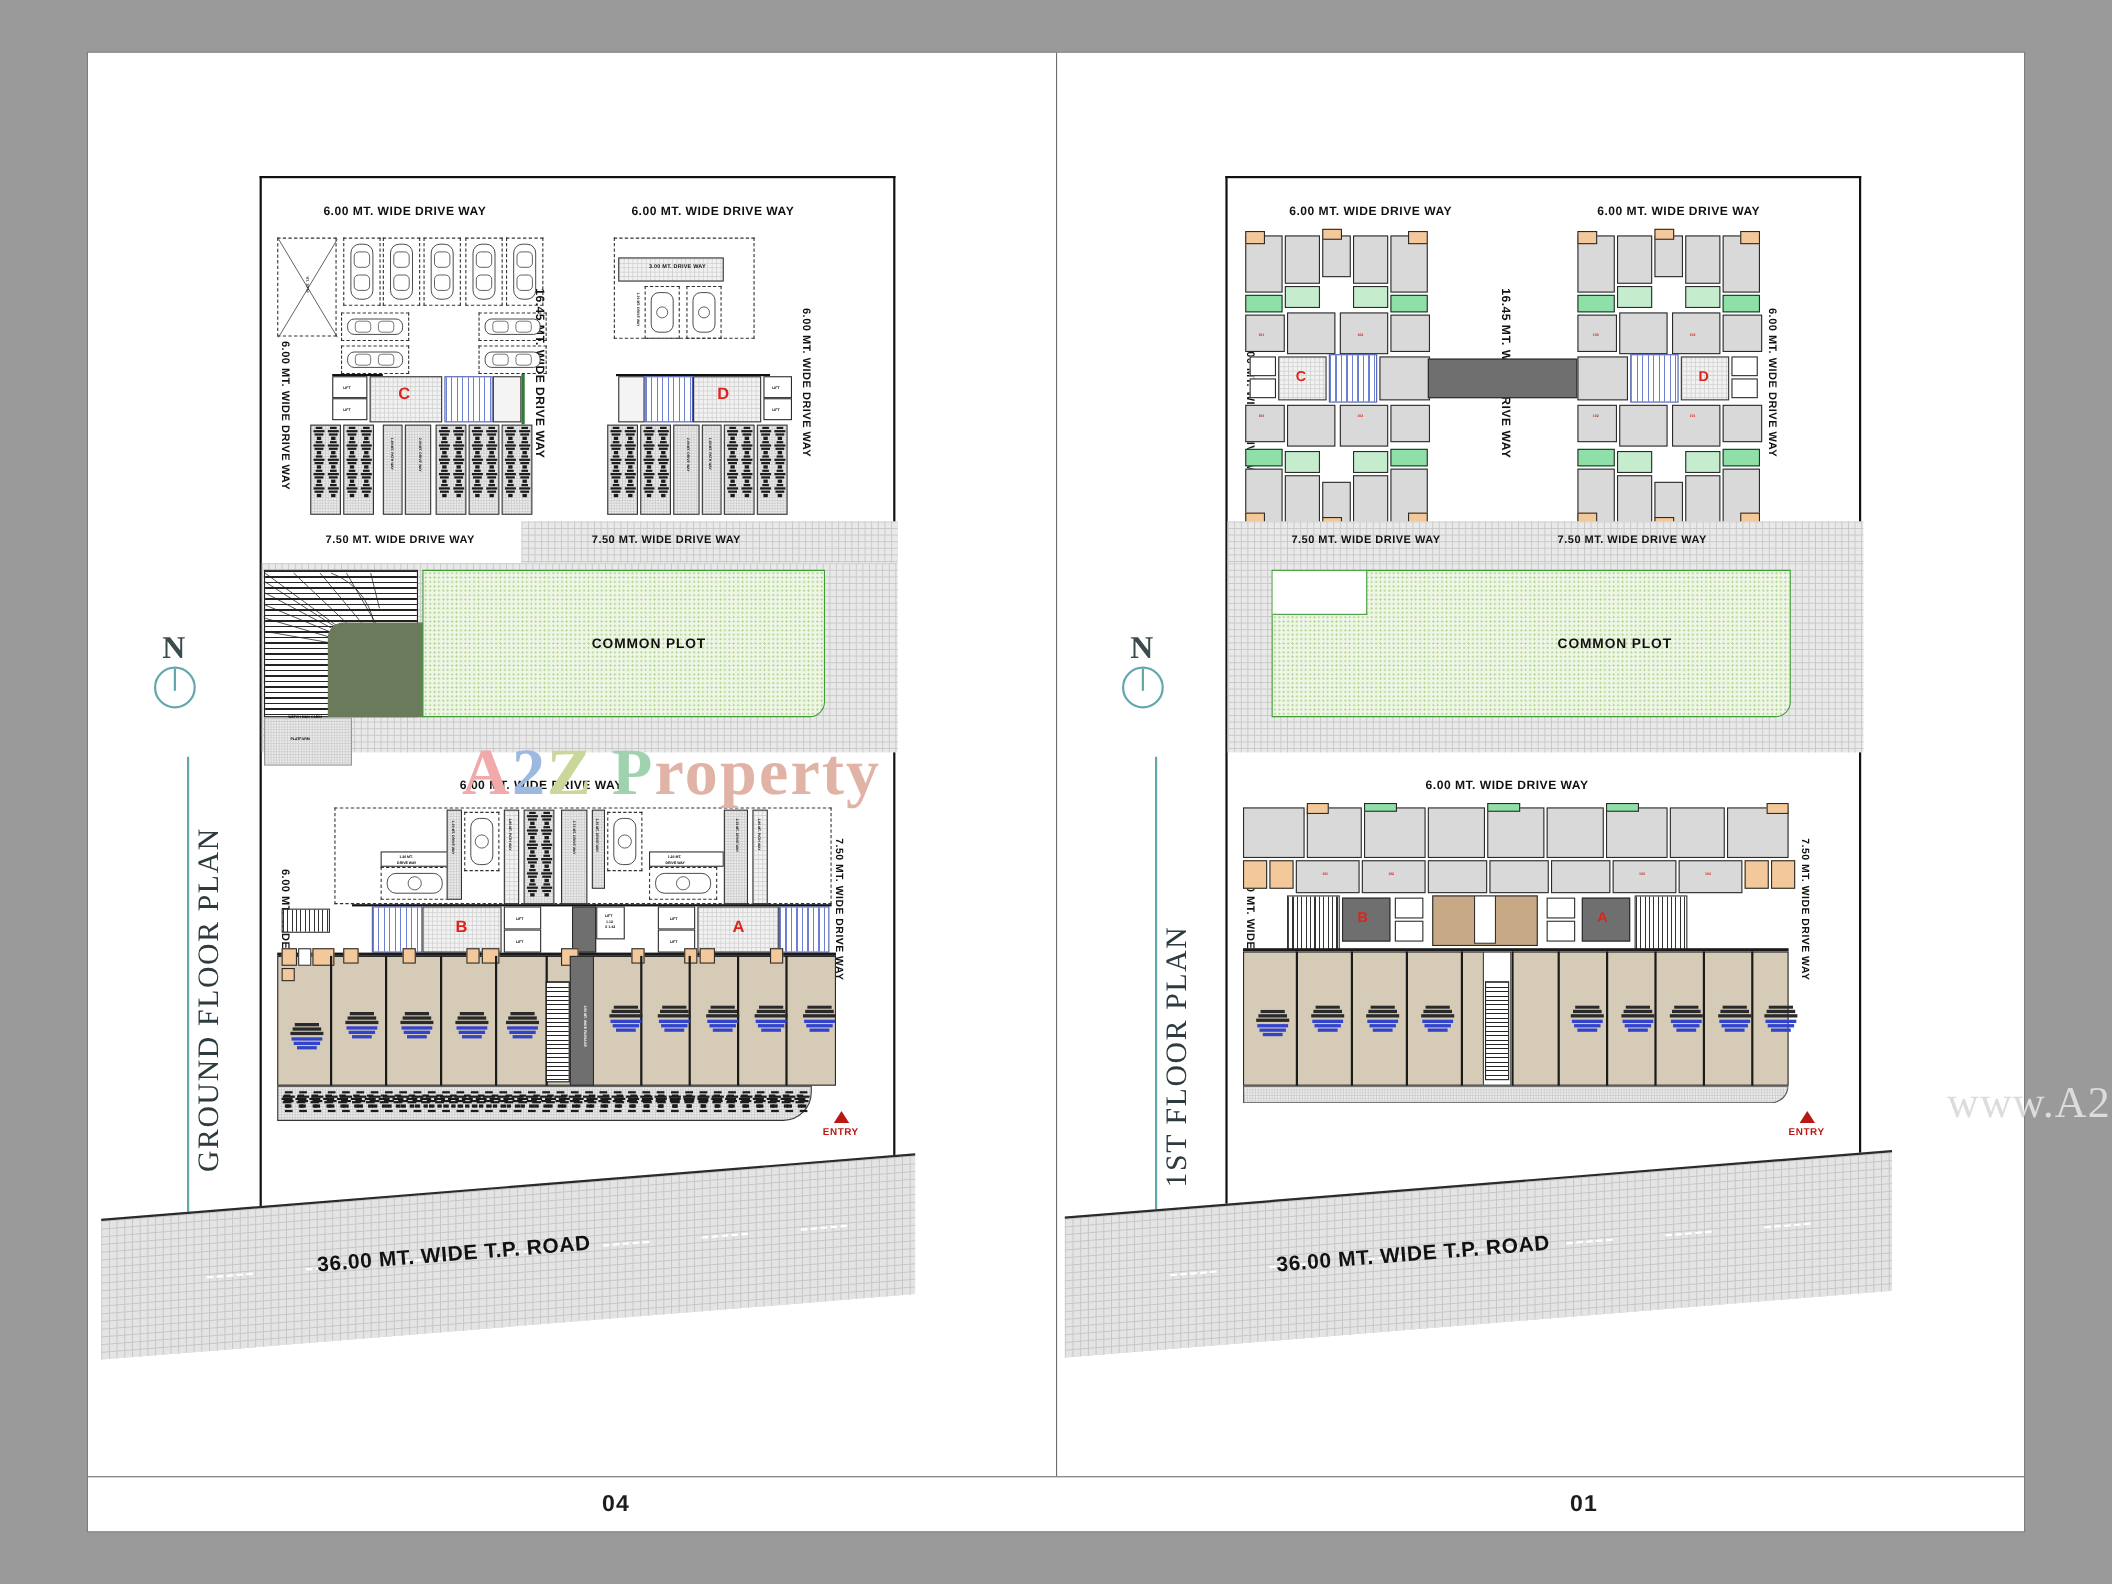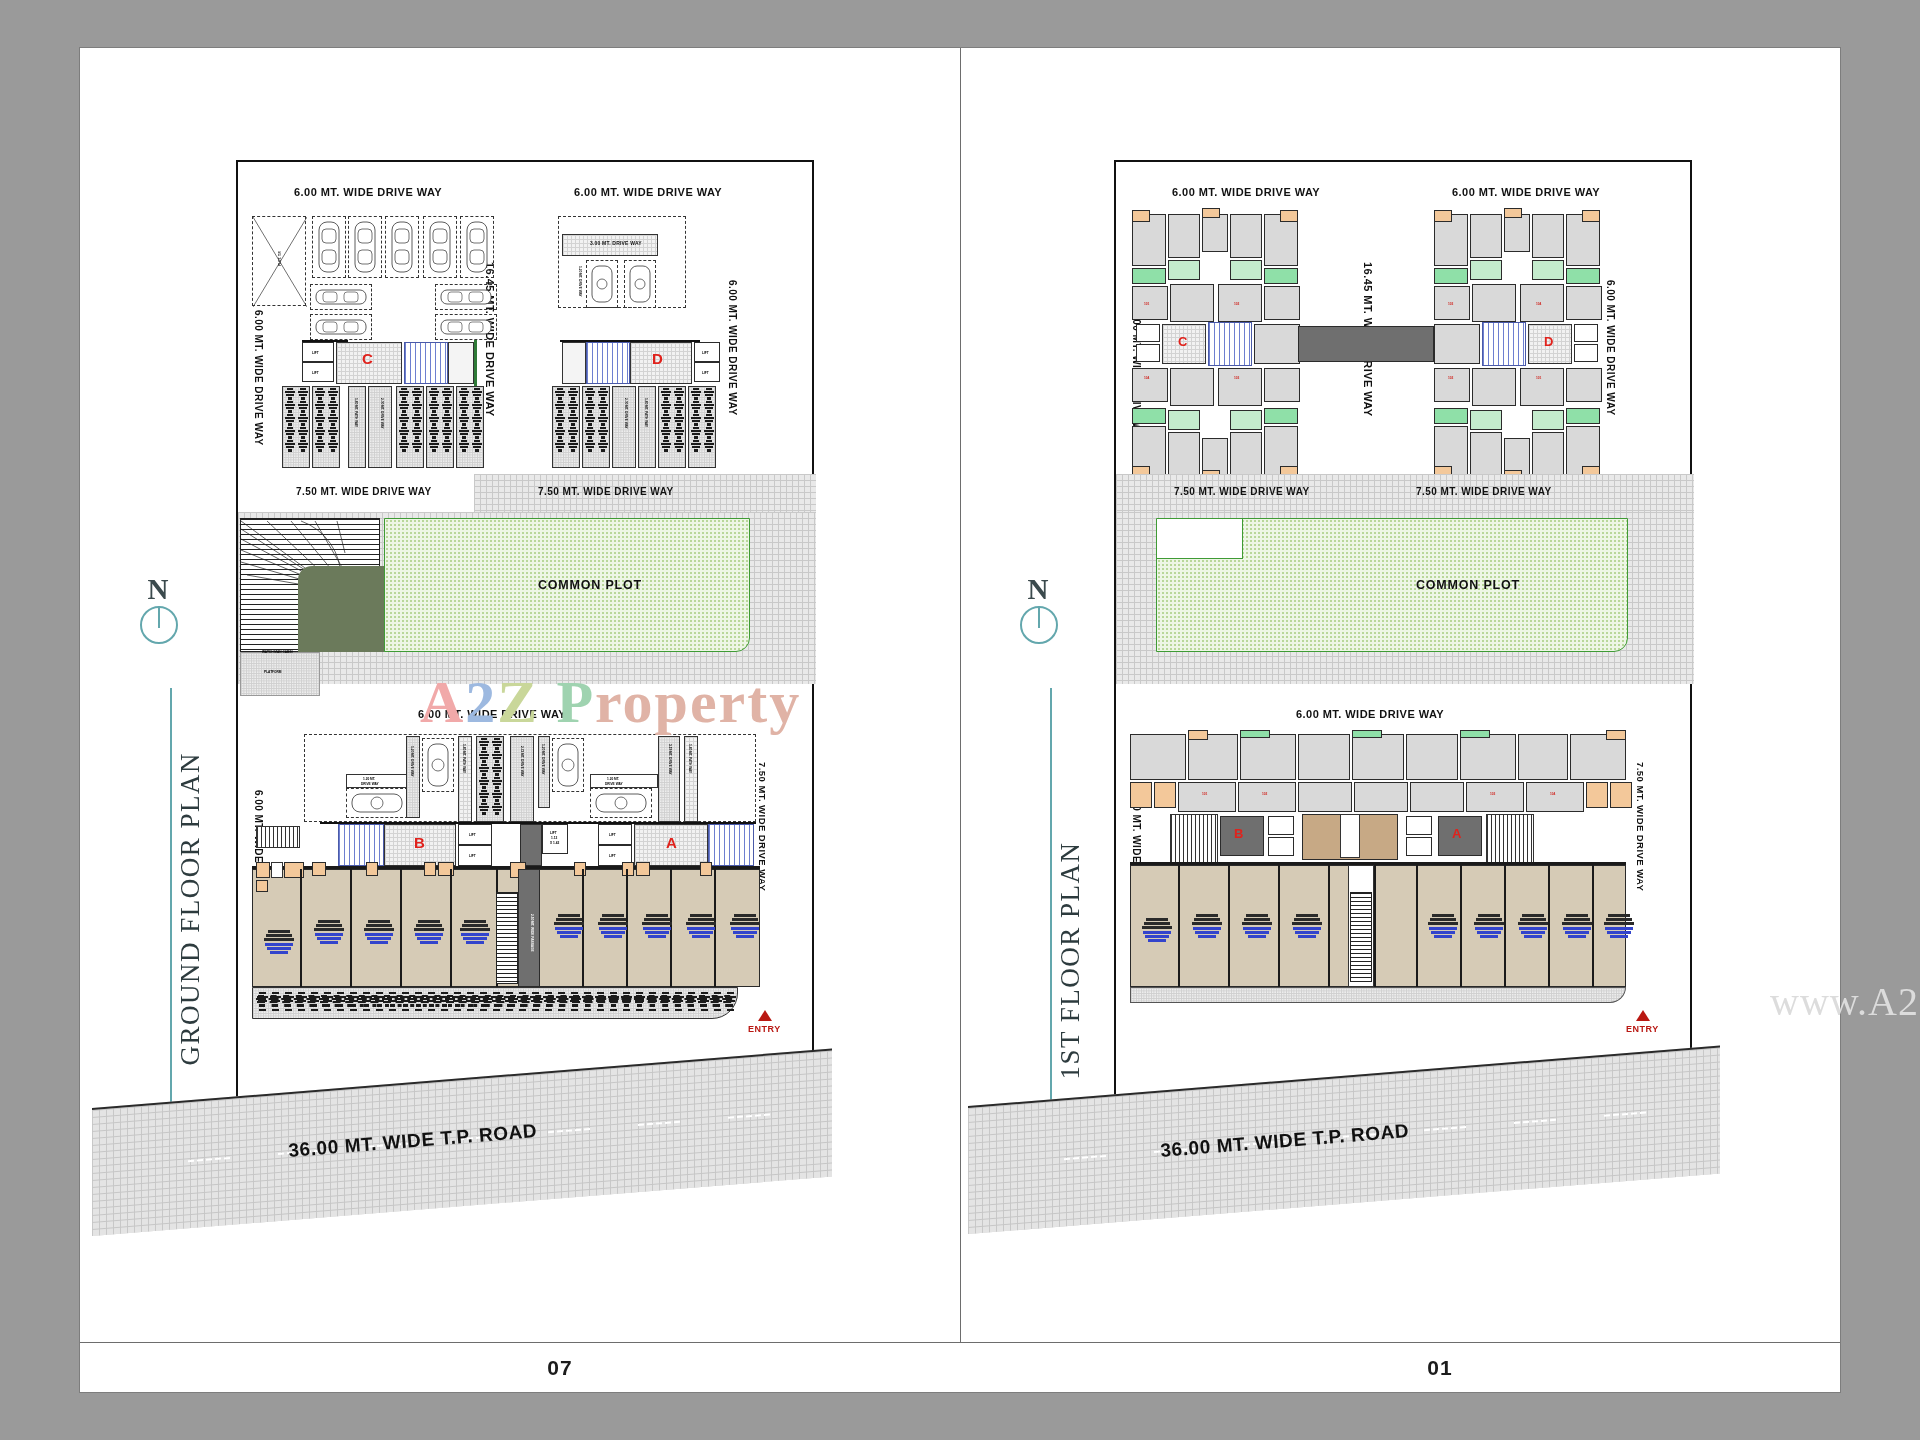"07" div.pgnum { text: 07 -> 04 }
